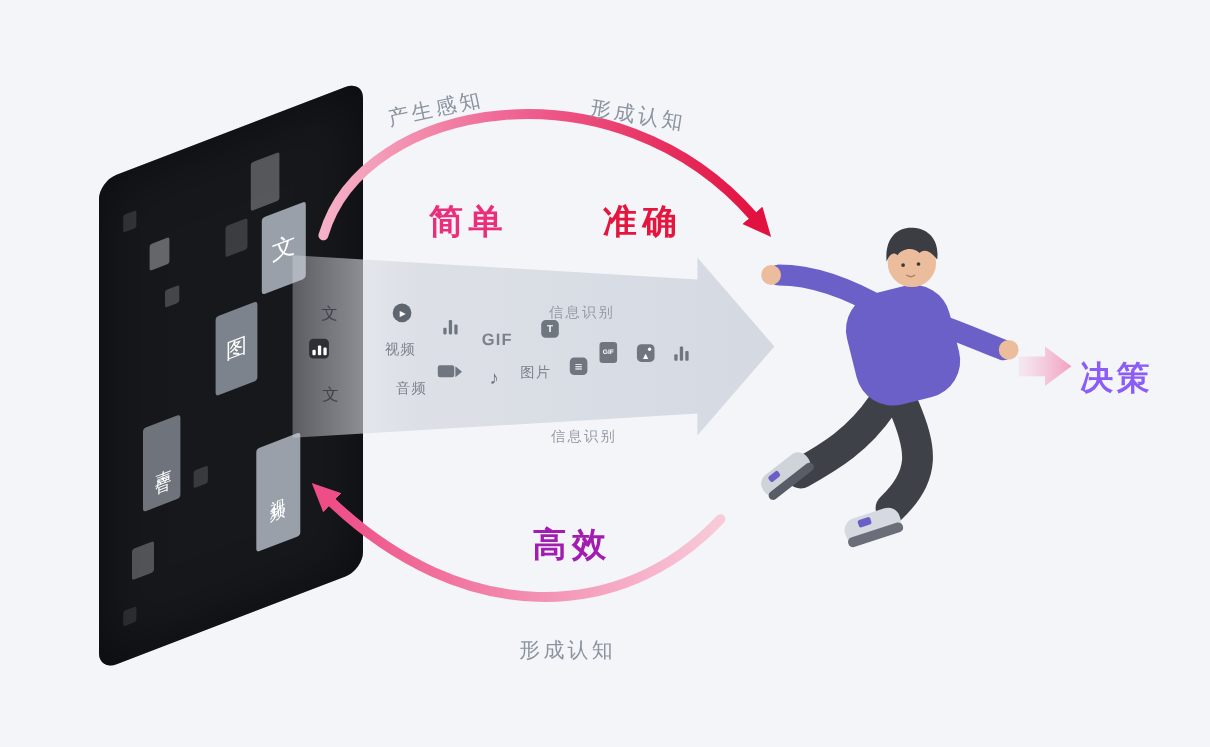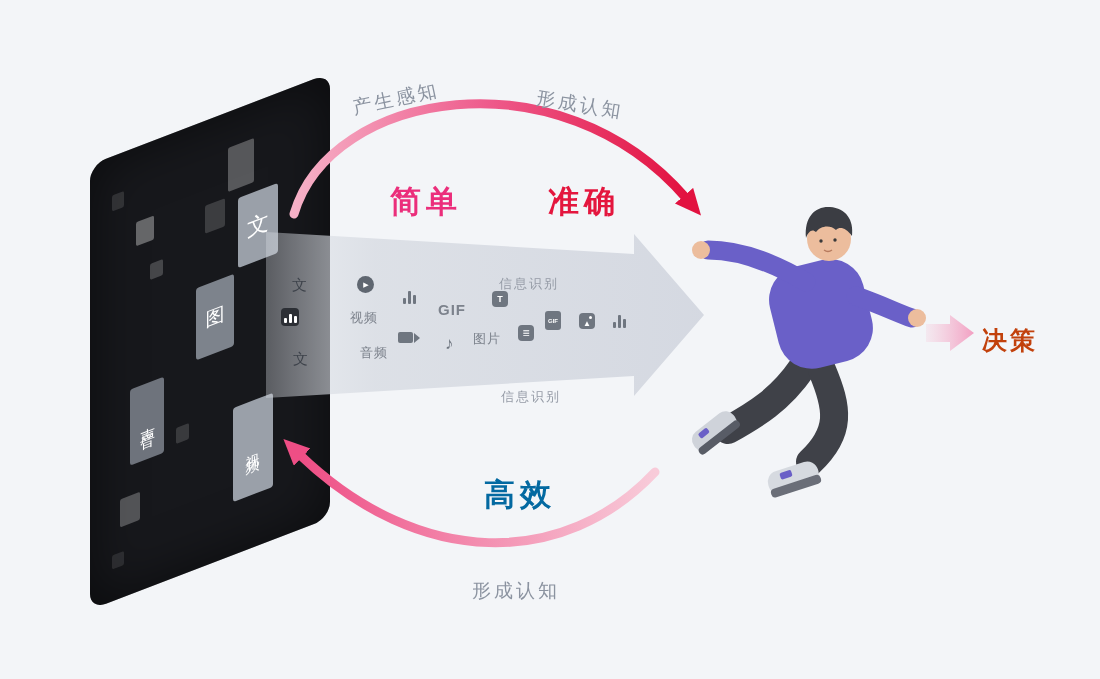"决策" .decision { color: #c2410c -> #8b5cf6; font-size: 25px -> 30px }
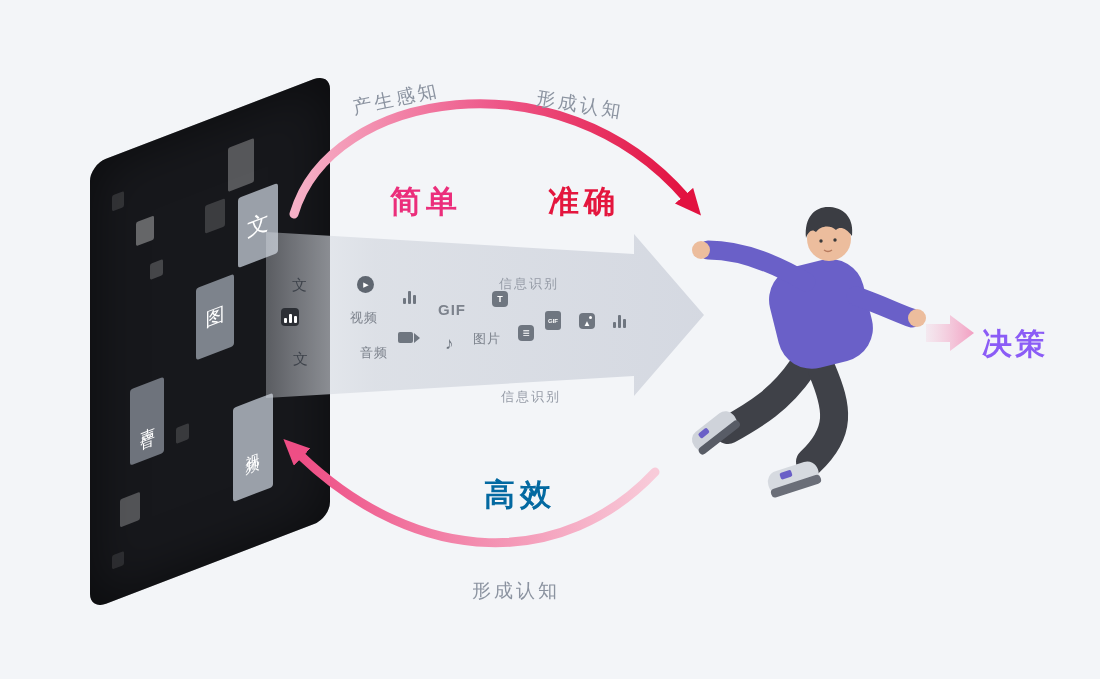"高效" .kw-efficient { color: #0369a1 -> #a21caf }
